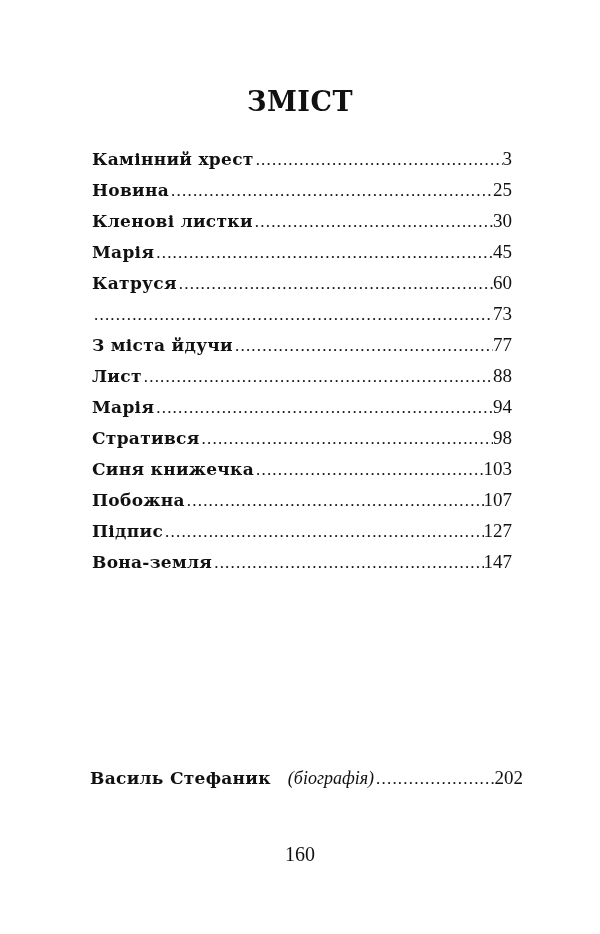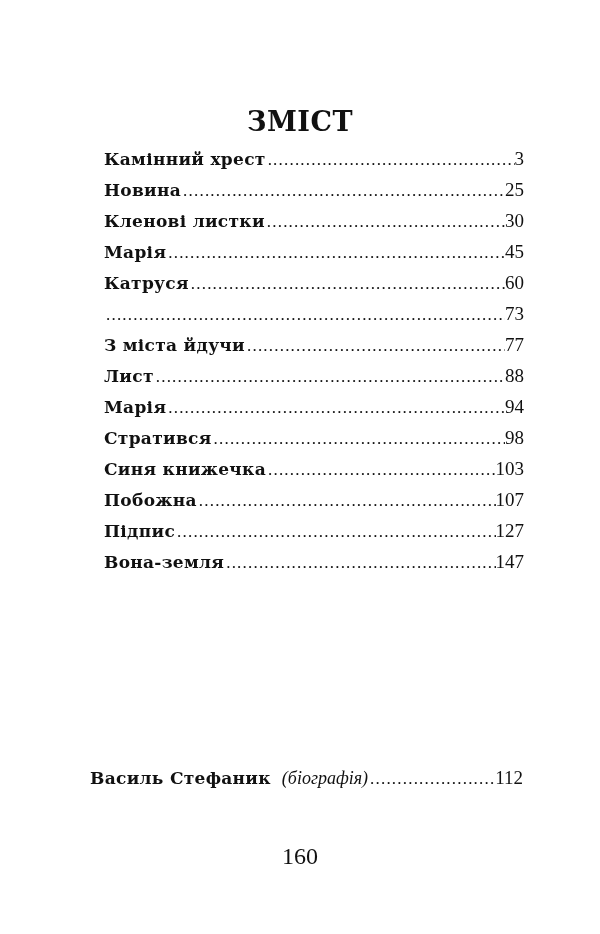"ЗМІСТ" .title { margin-top: 20px -> none }
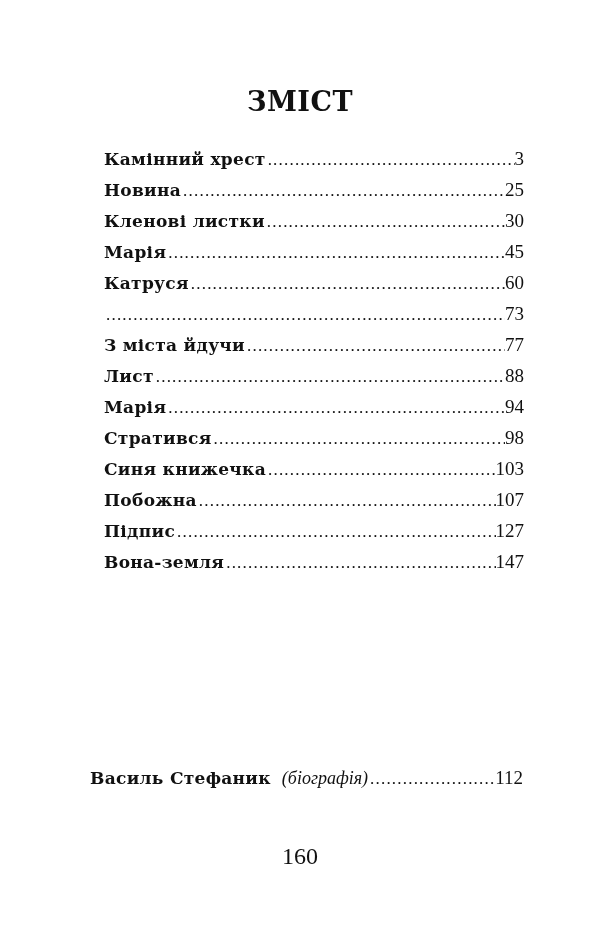"Камінний хрест" .toc { left: 104px -> 92px }
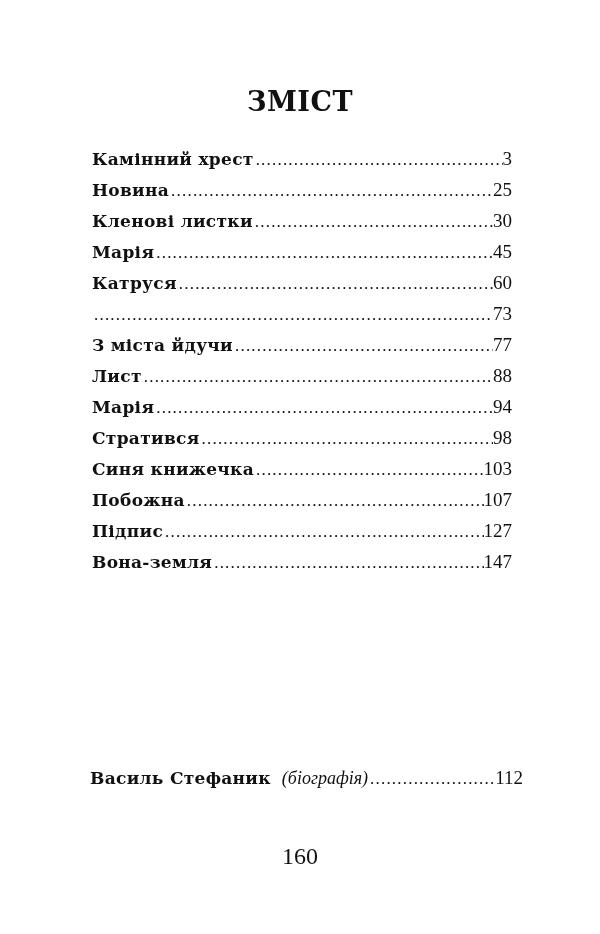"(біографія)" .row .sub { margin-left: 11px -> 17px }
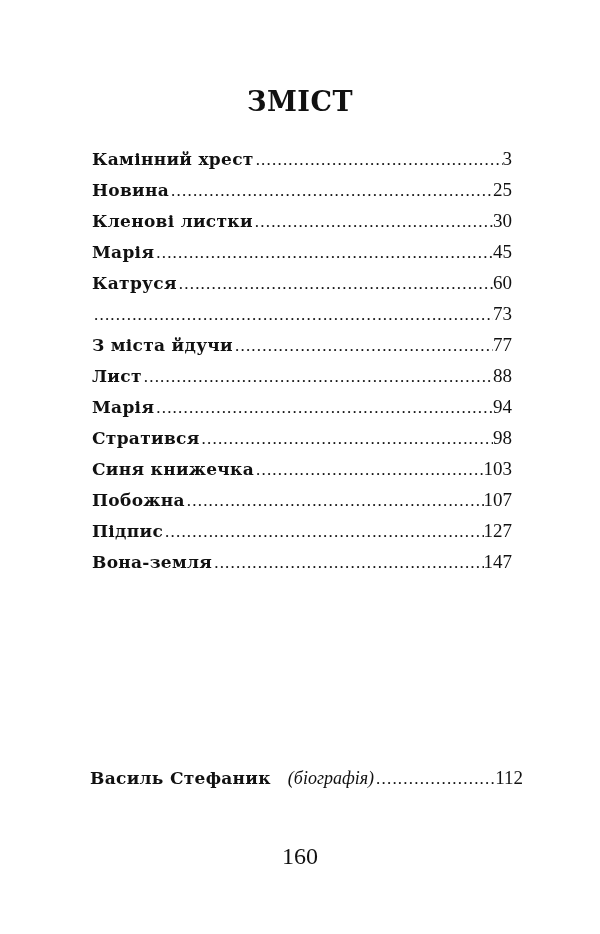"112" span.p { text: 112 -> 202 }
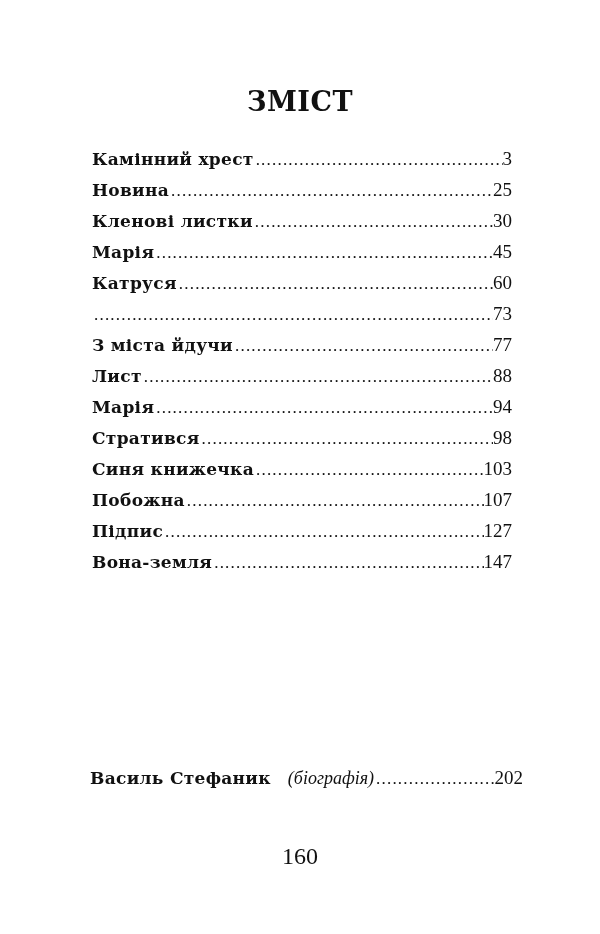"160" .pagenum { font-size: 24px -> 20px }
